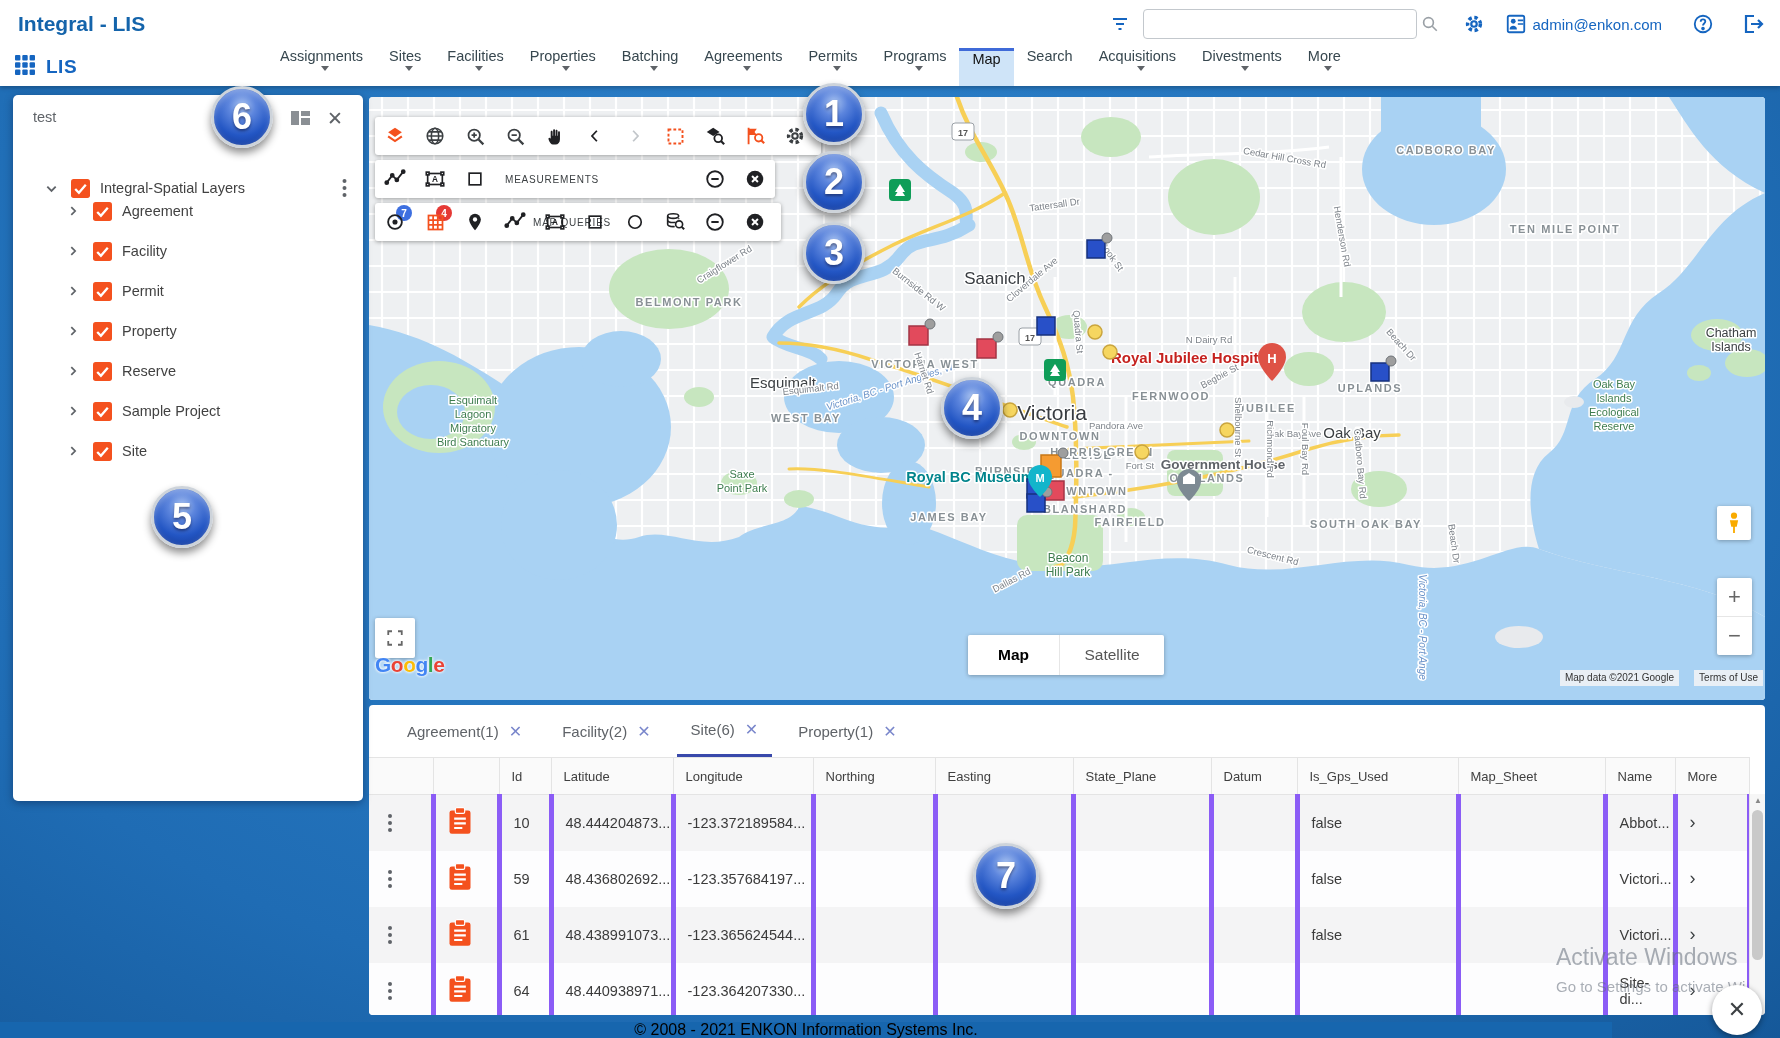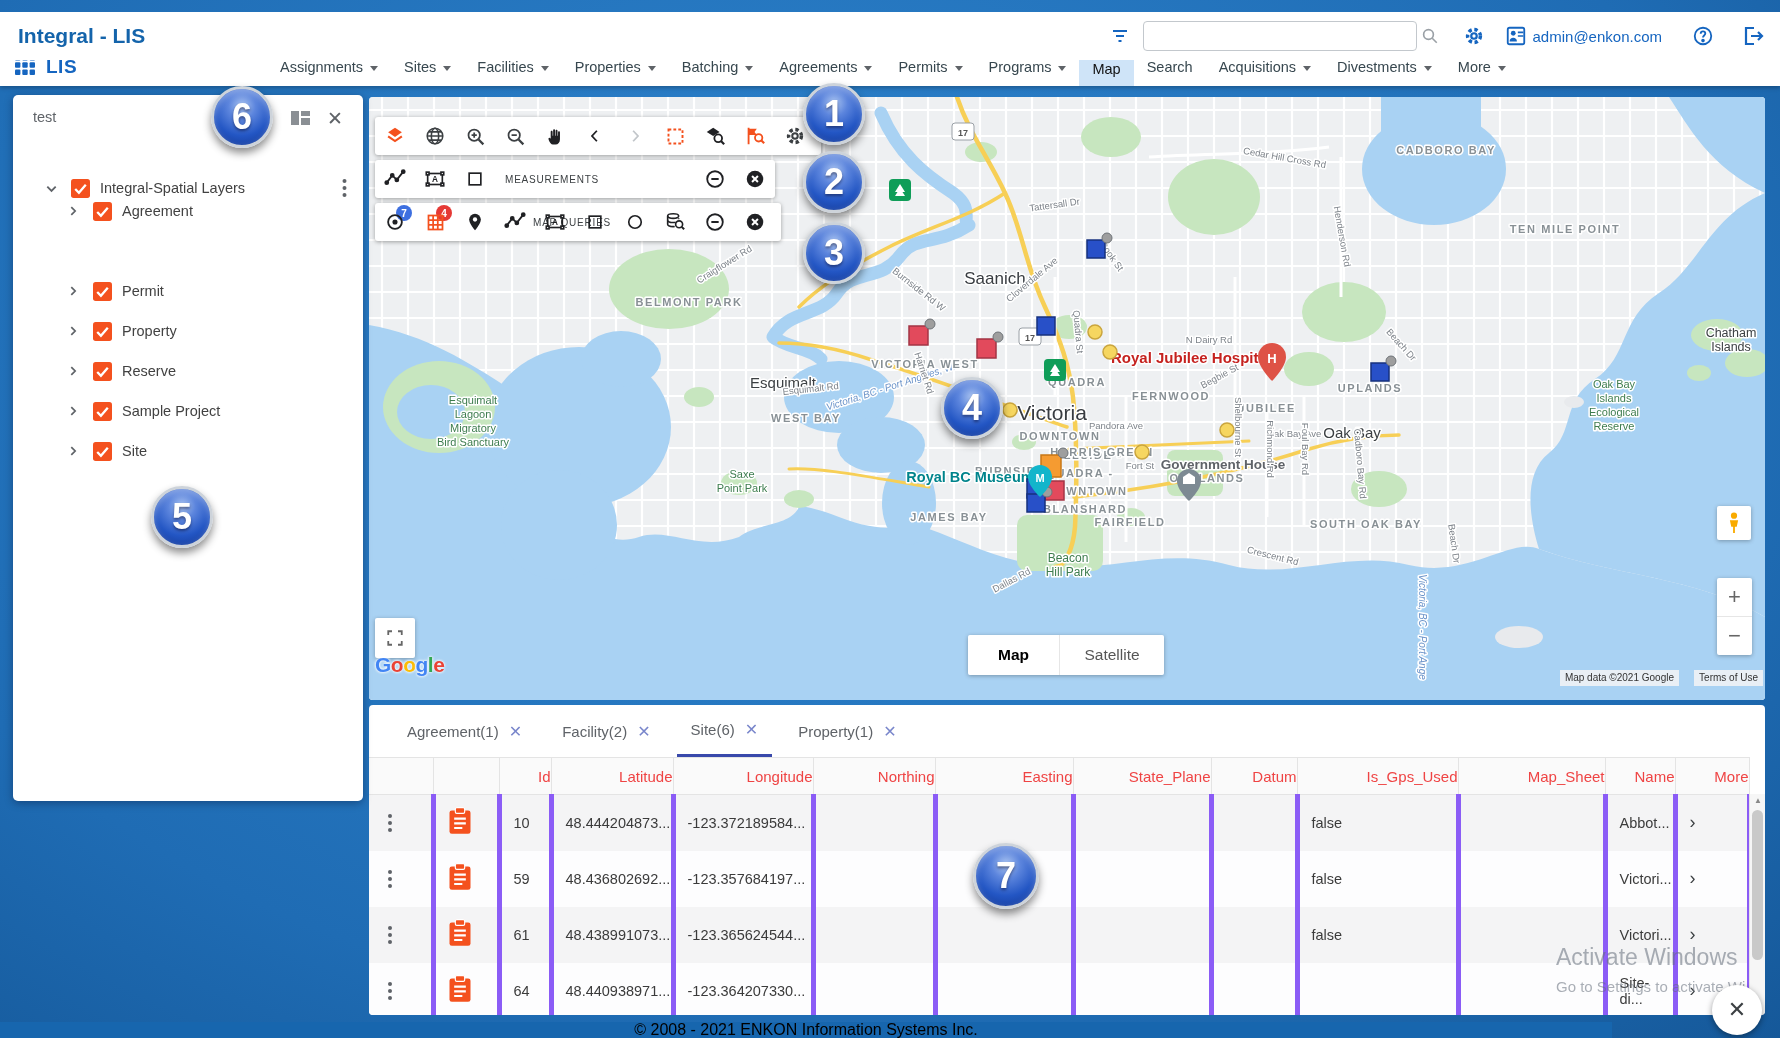"Integral - LIS" .tophdr { top: 12px -> 0 }
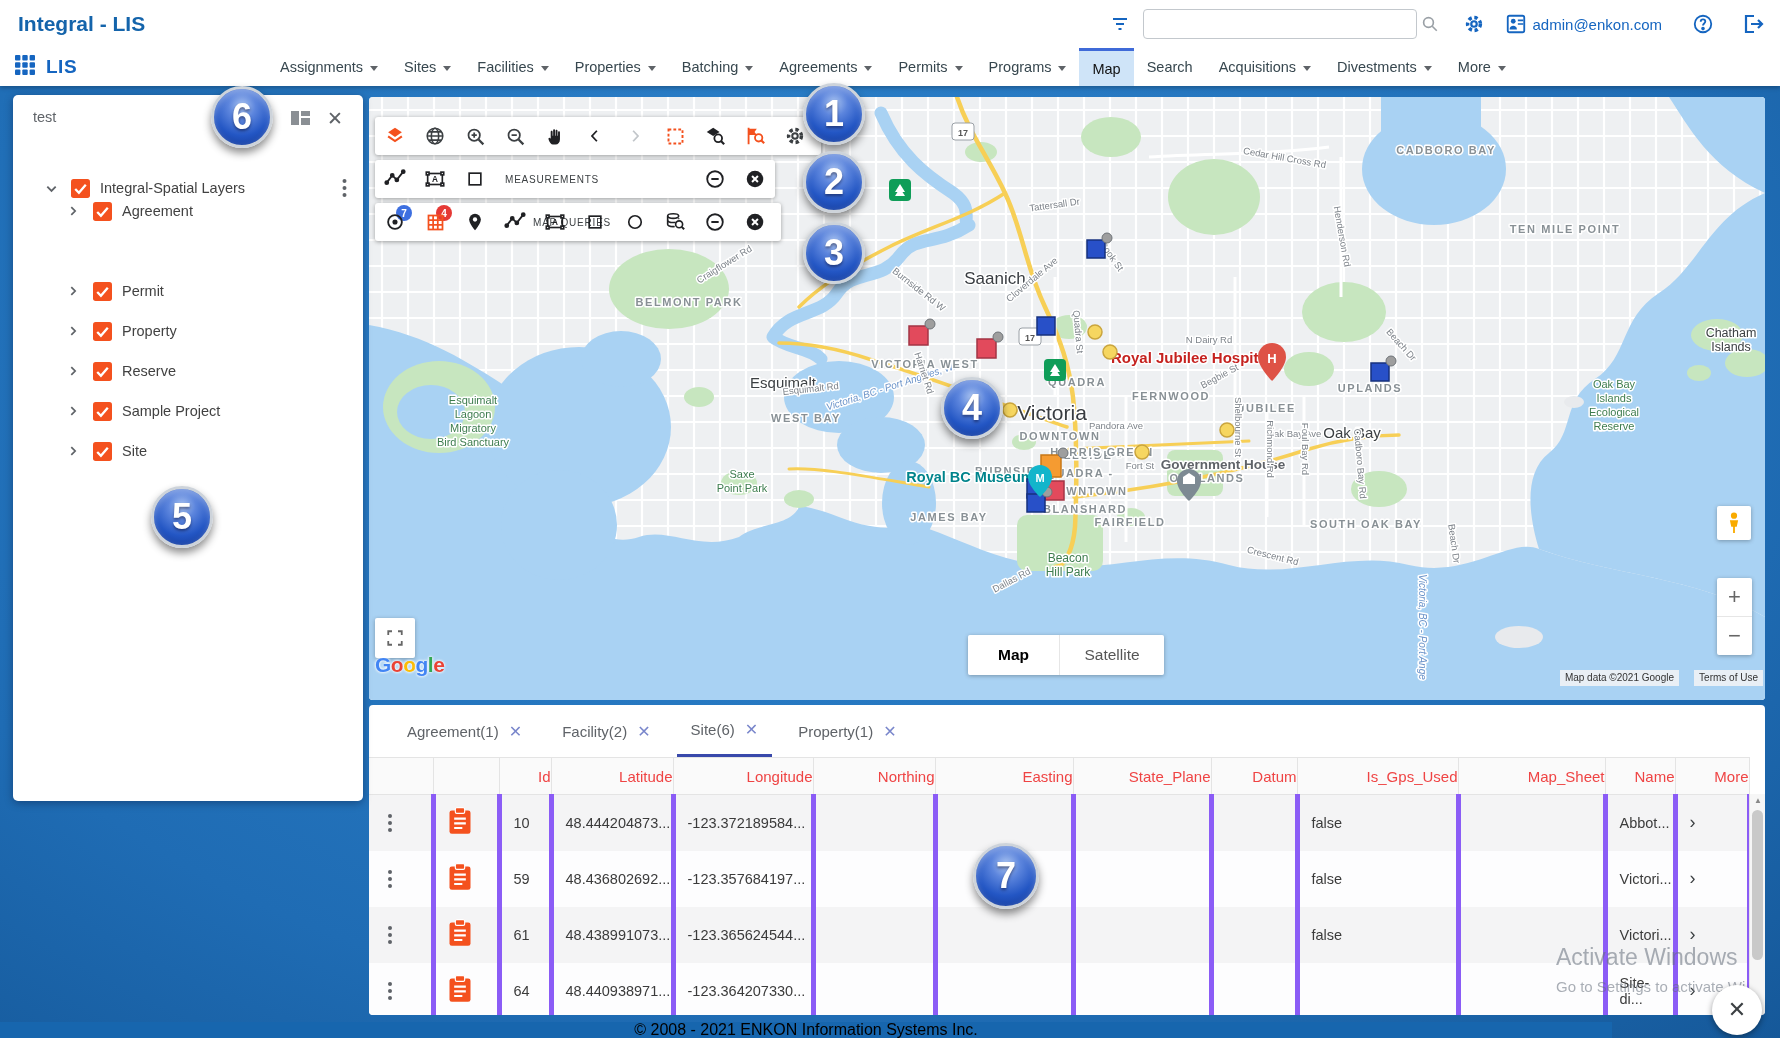"Assignments" .nav-item { flex-direction: none -> column }
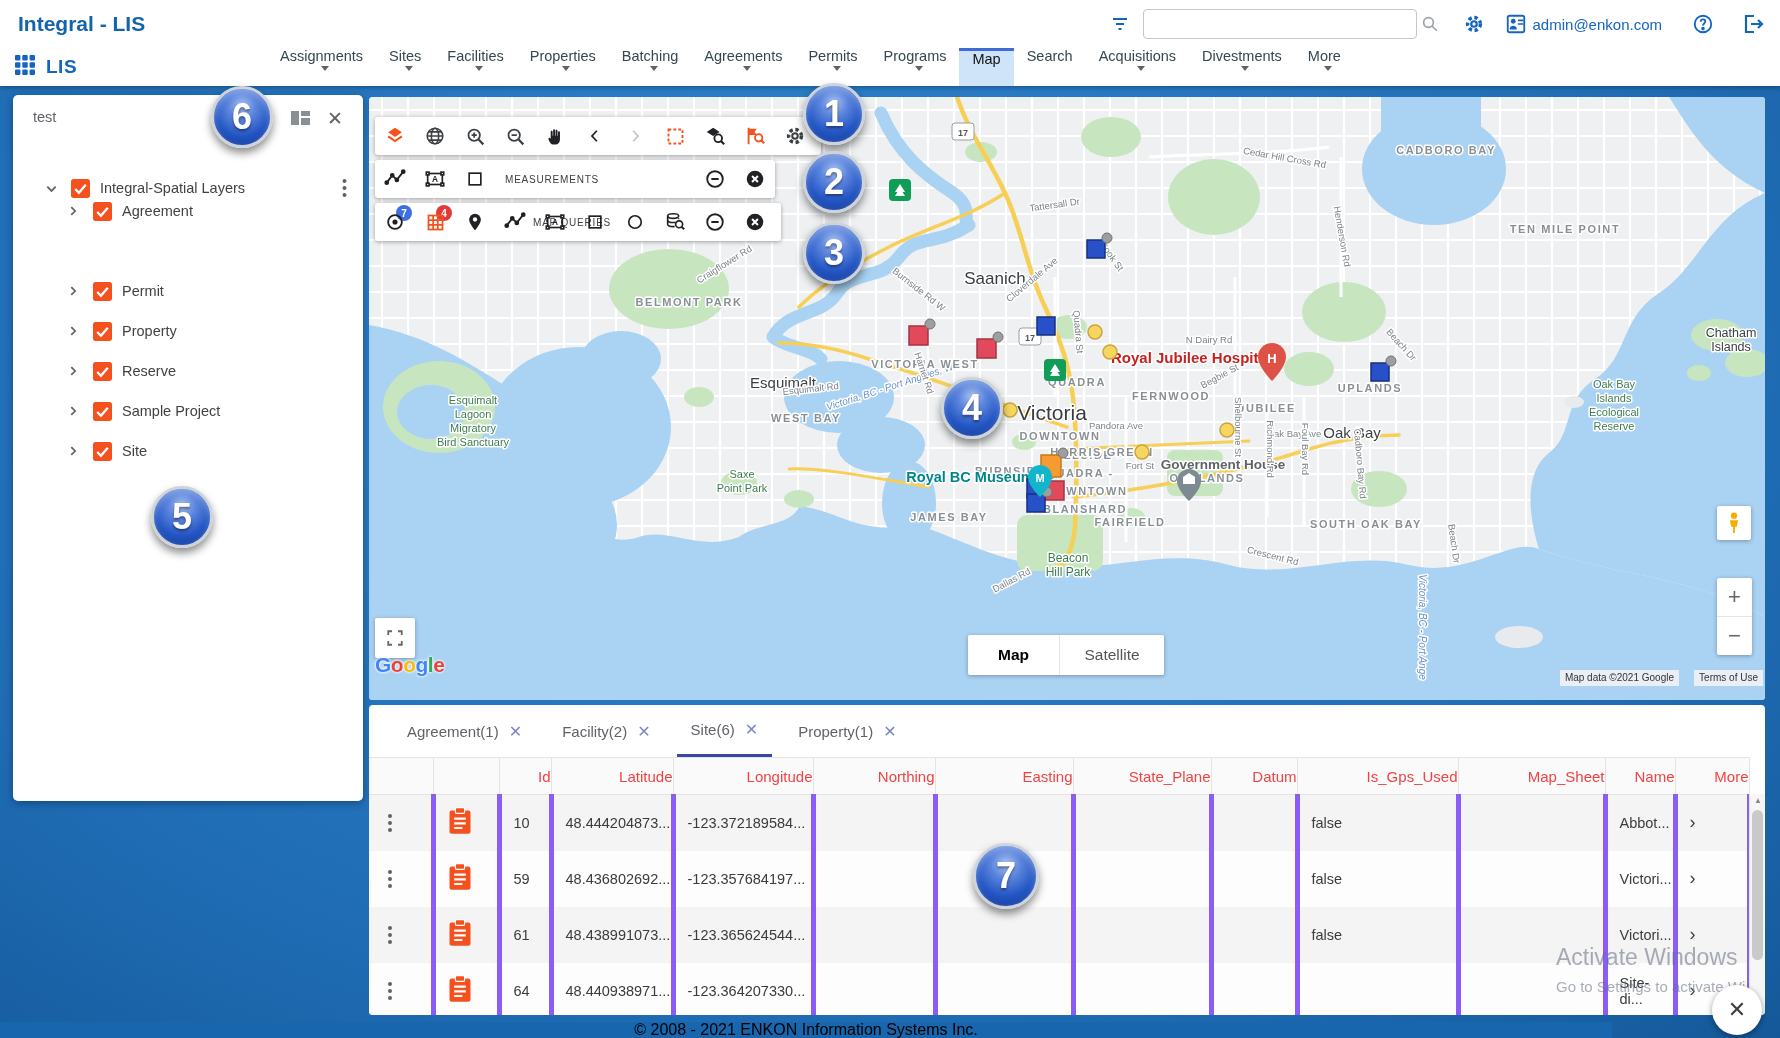"Facility" div.tree-row { html: none -> <div> <span> <svg> <path></path> </svg> </span> <span><svg> <rect></rect> <path></path> </svg></span> <span>Facility</span> </div> }
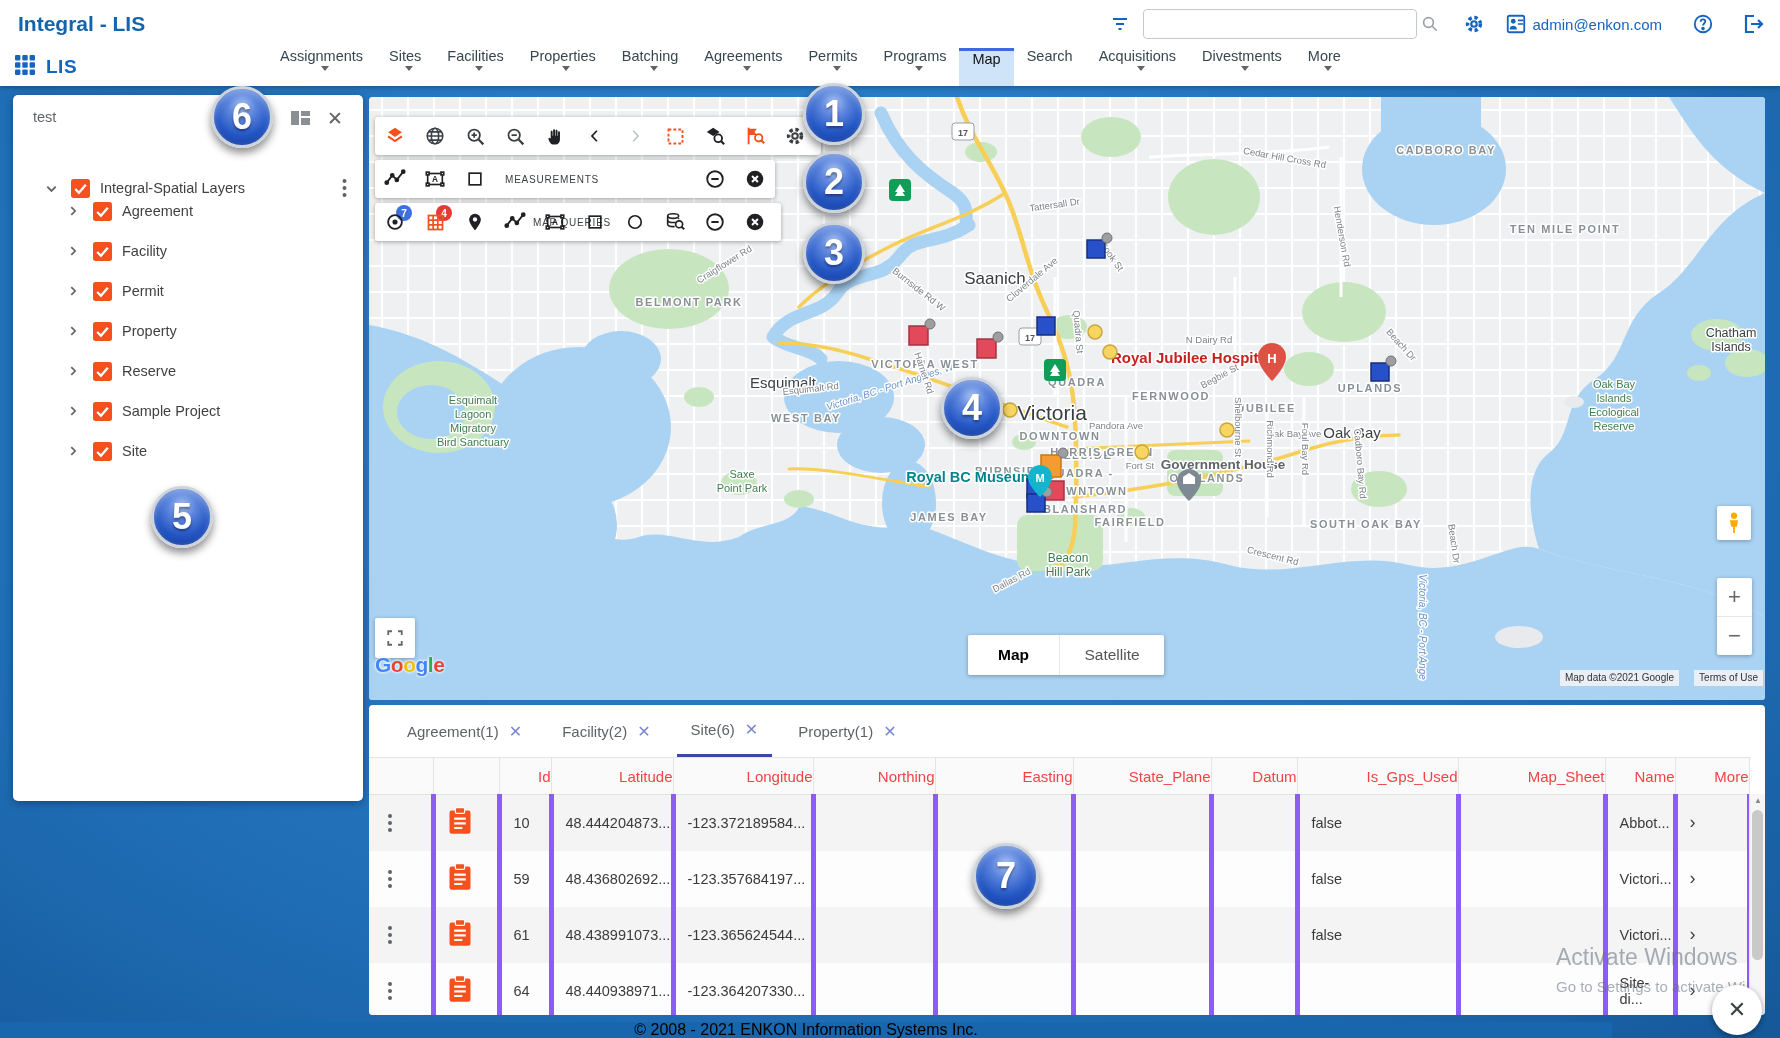"Id" table.grid th { color: #ef4444 -> #404040; font-size: 15px -> 13px; text-align: right -> left }
